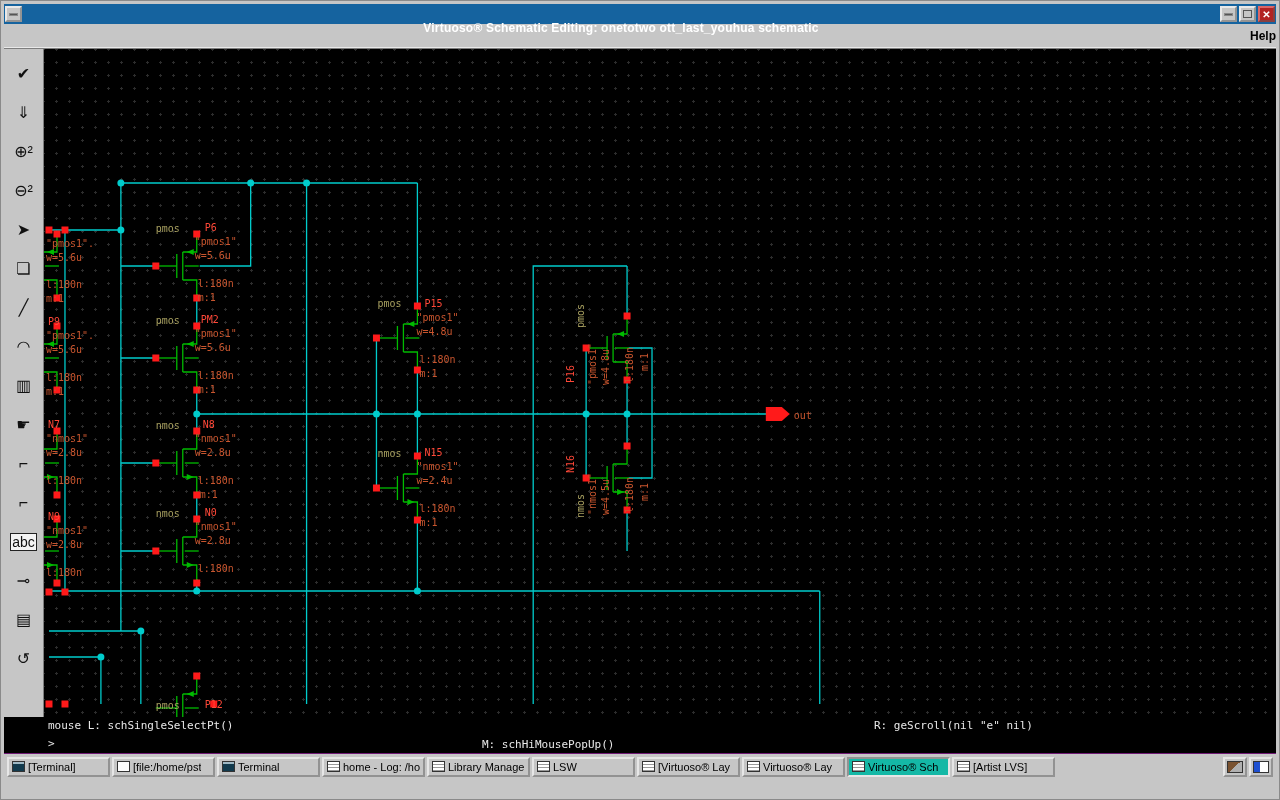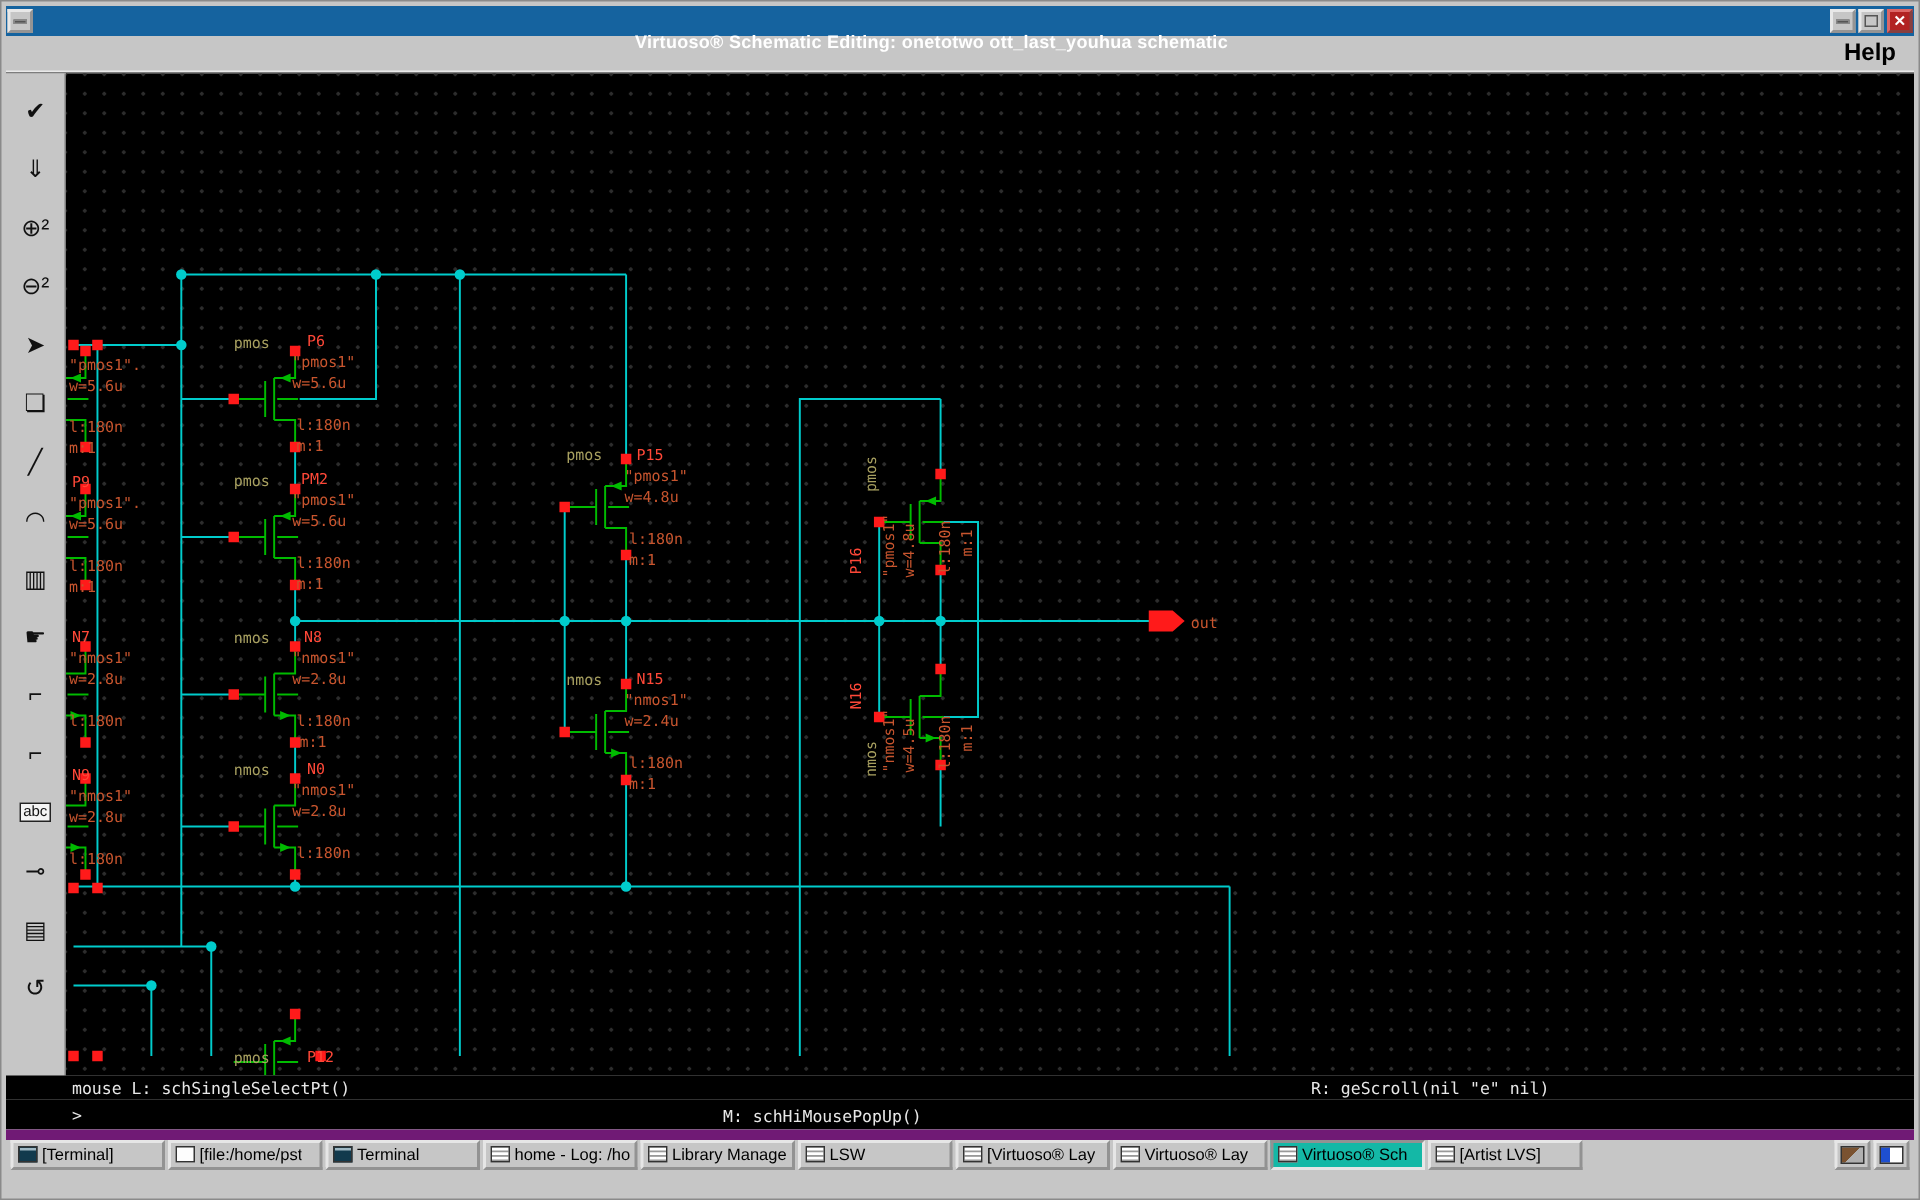"Help" .help { font-size: 16px -> 12px; margin-right: 12px -> none }
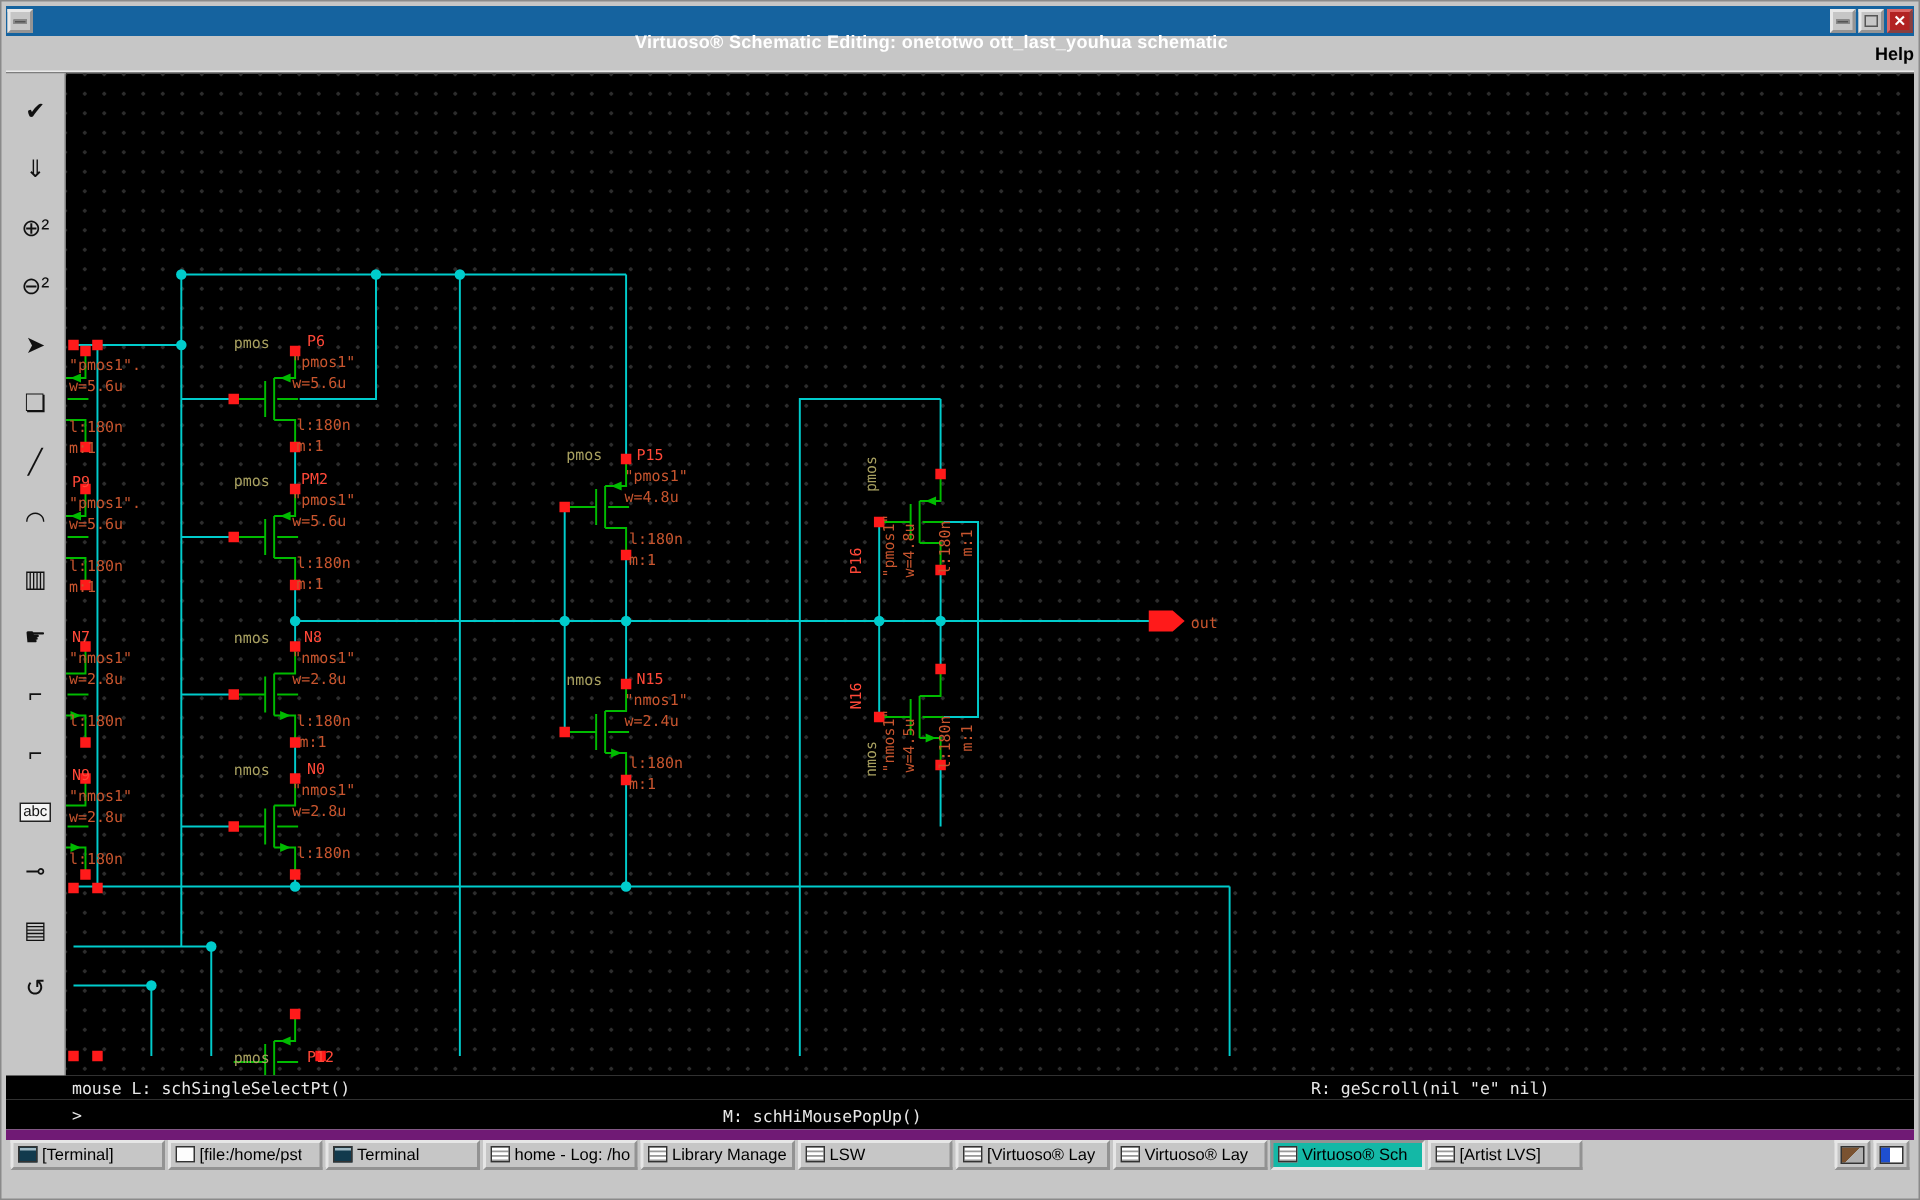"abc" .tool-btn.boxed { font-size: 10px -> 14px }
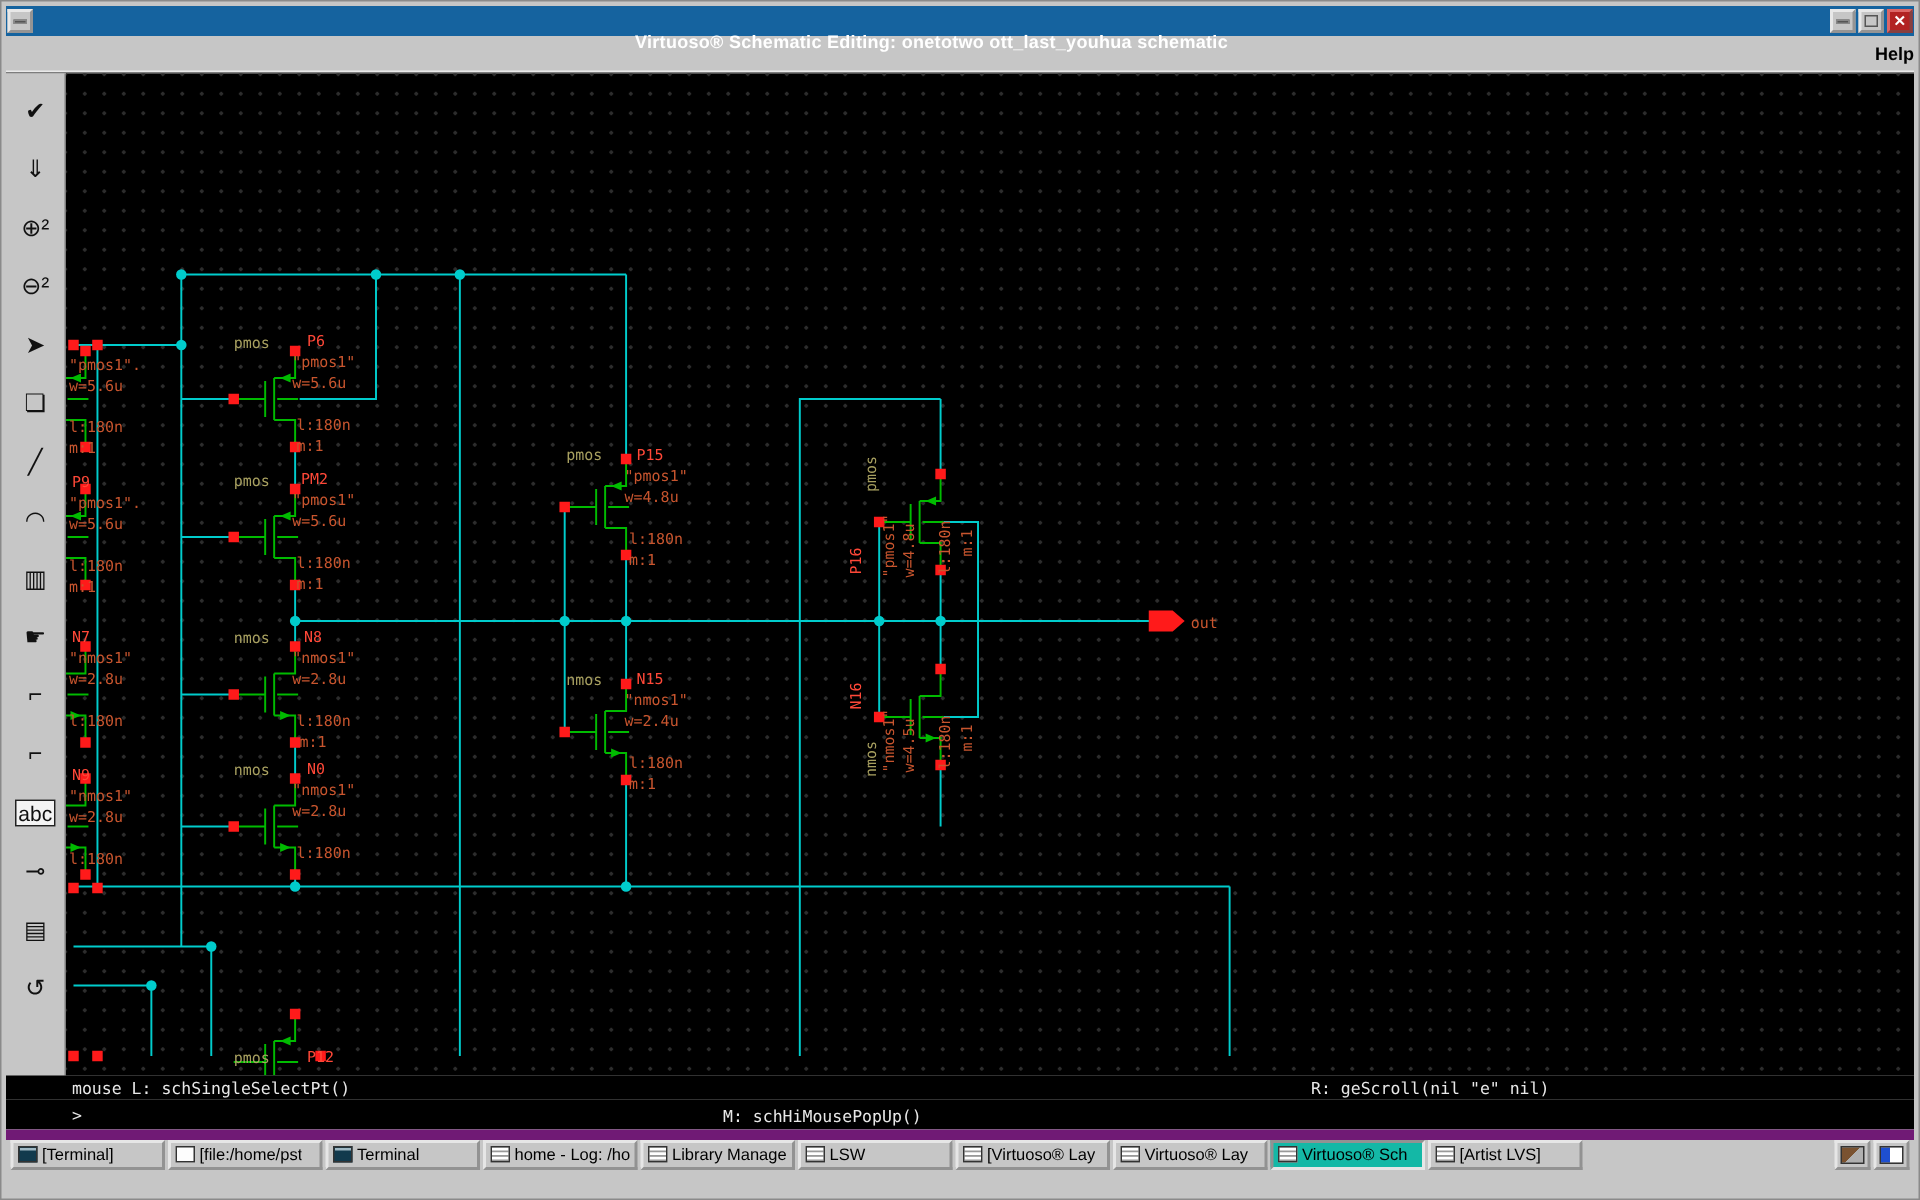"[Terminal]" .taskbar { border-top: 7px solid #701a75 -> 1px solid #701a75 }
